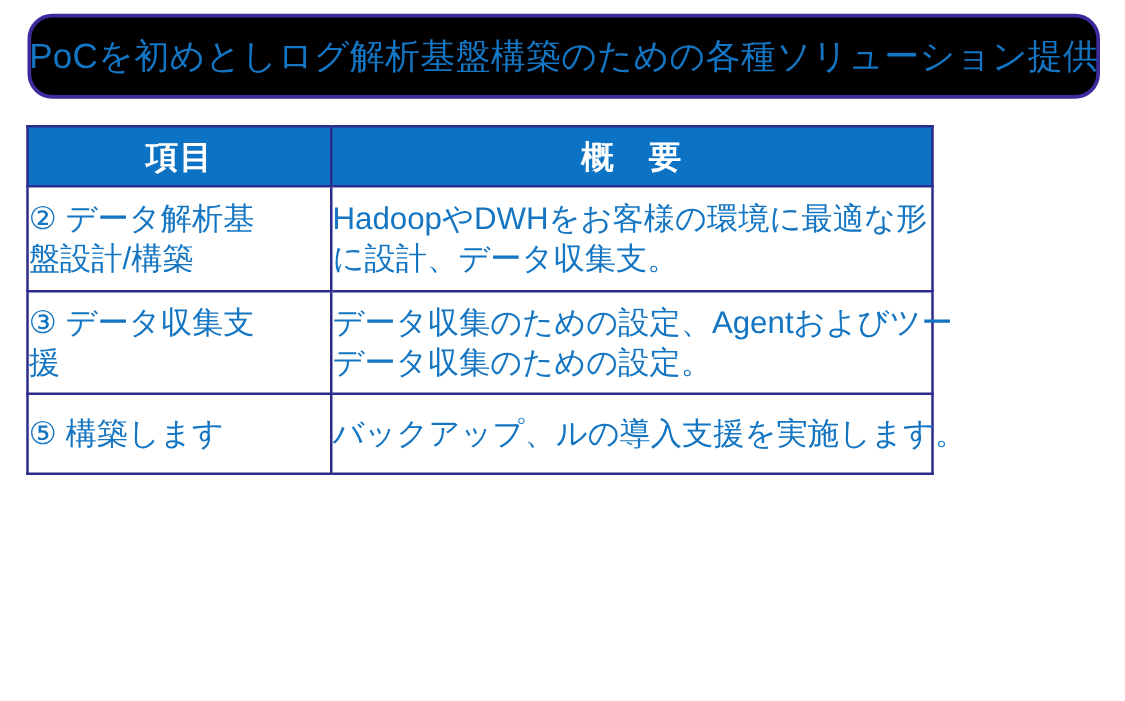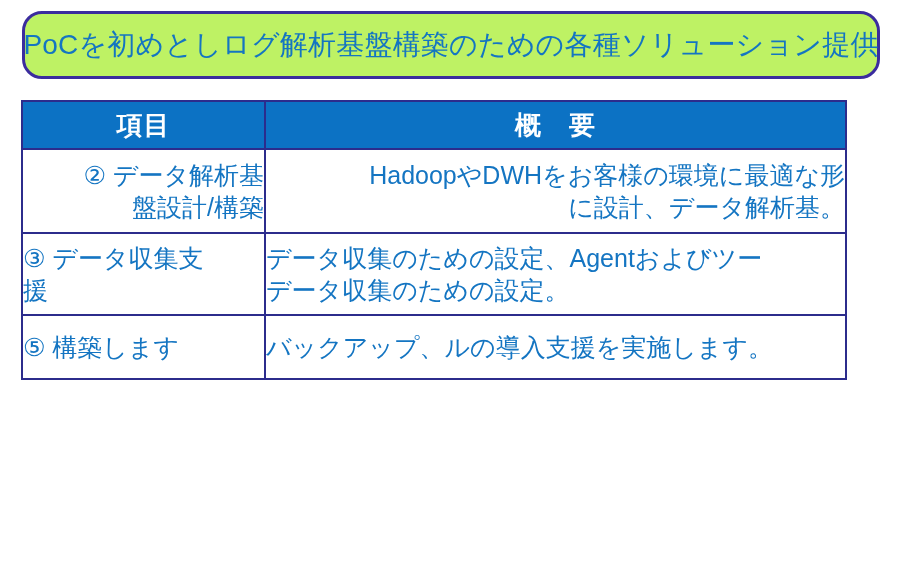"PoCを初めとしログ解析基盤構築のための各種ソリューション提供" #title-box { background: #bef264 -> #000000 }
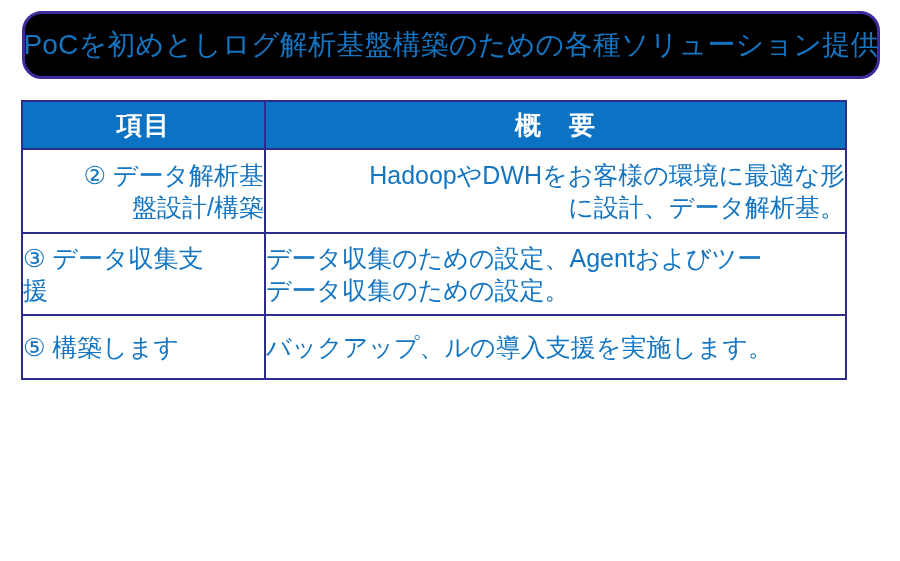"項目" #spec-table { width: 826px -> 726px }
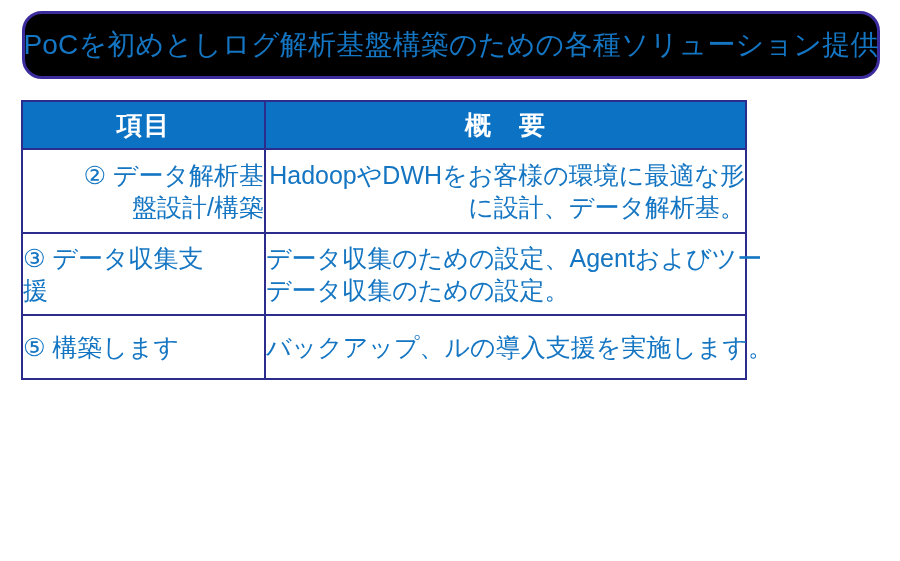"② データ解析基" tr.r2 td { text-align: right -> none }
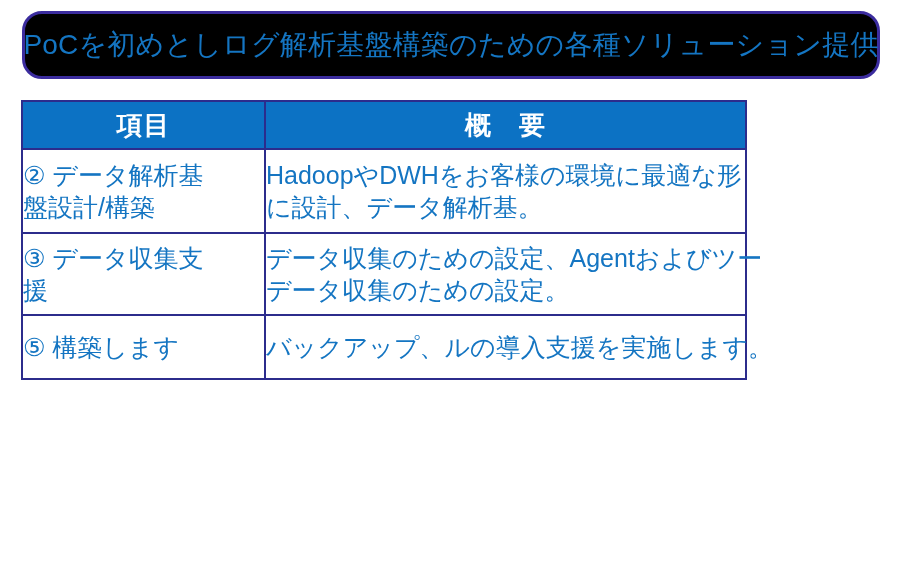"に設計、データ解析基。" span.desc-line { text: 解析基 -> 収集支 }
